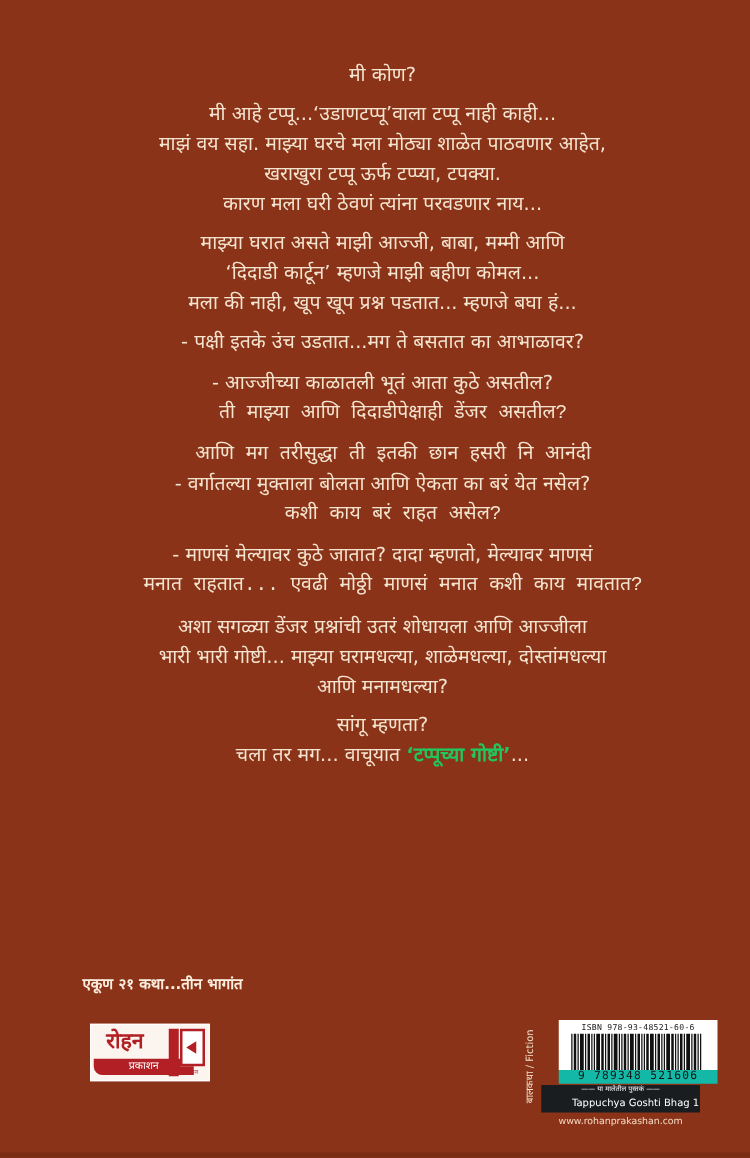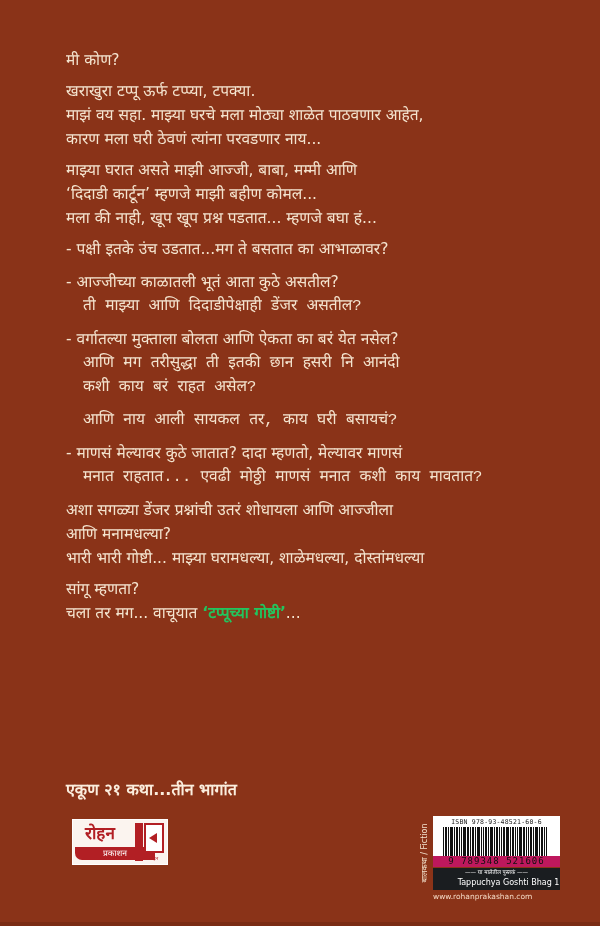"मी कोण?" .line { text-align: none -> center }
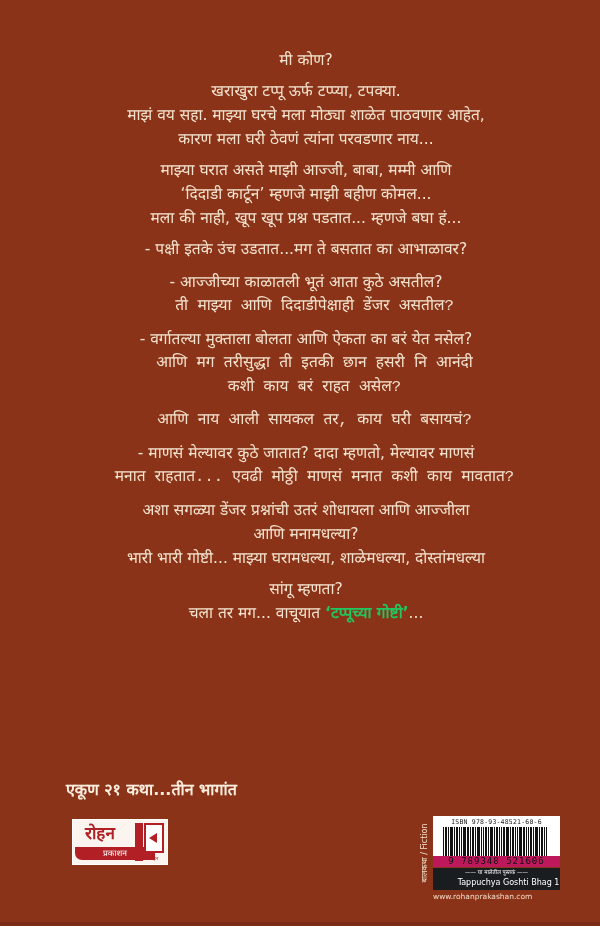"मी आहे टप्पू...‘उडाणटप्पू’वाला टप्पू" span.line { html: none -> <span>मी आहे टप्पू...‘उडाणटप्पू’वाला टप्पू नाही काही...</span> }
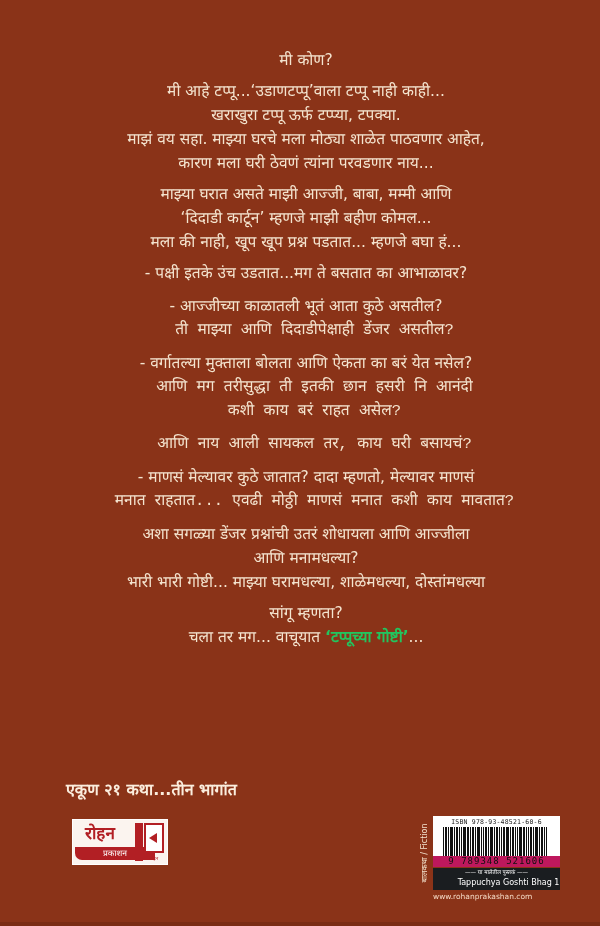"खराखुरा टप्पू ऊर्फ टप्प्या, टपक्या." span.line { order: before "माझं वय सहा. माझ्या घरचे" -> after "माझं वय सहा. माझ्या घरचे" }
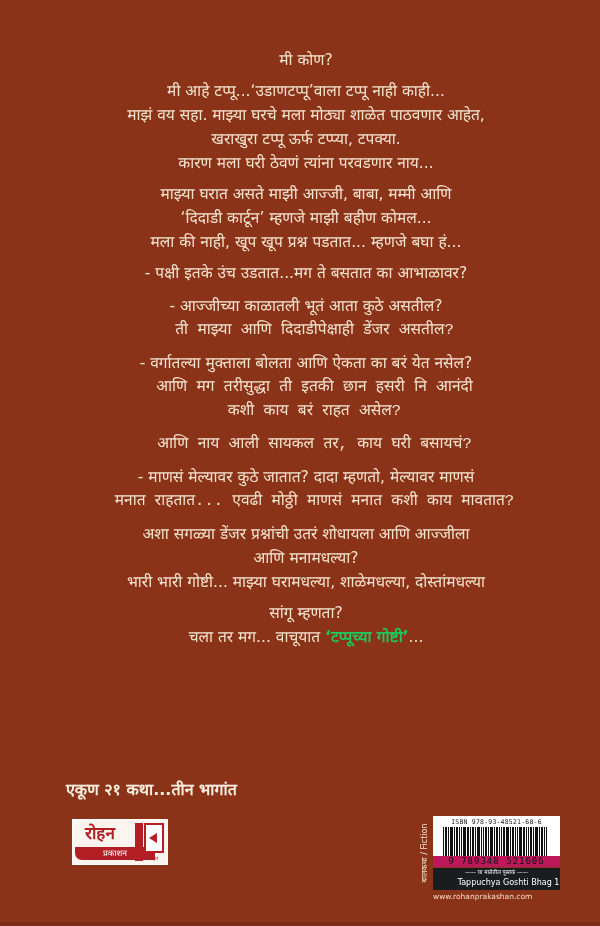"- वर्गातल्या मुक्ताला बोलता आणि" span.line { order: before "आणि मग तरीसुद्धा ती इतकी" -> after "आणि मग तरीसुद्धा ती इतकी" }
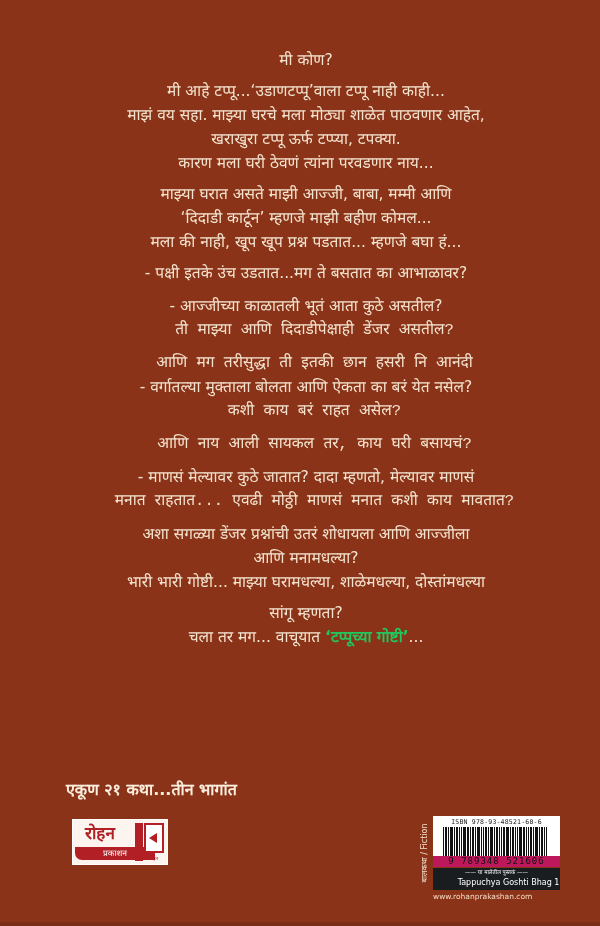"आणि नाय आली सायकल तर," span.line { html: <span>आणि नाय आली सायकल तर, काय घरी बसायचं?</span> -> none }
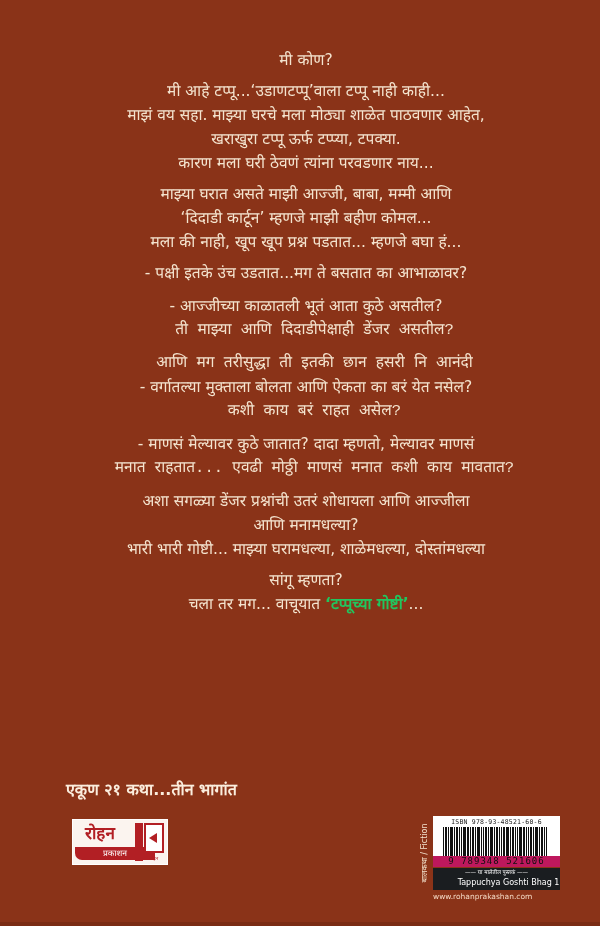"आणि मनामधल्या?" span.line { order: before "भारी भारी गोष्टी... माझ्या घरामधल्या," -> after "भारी भारी गोष्टी... माझ्या घरामधल्या," }
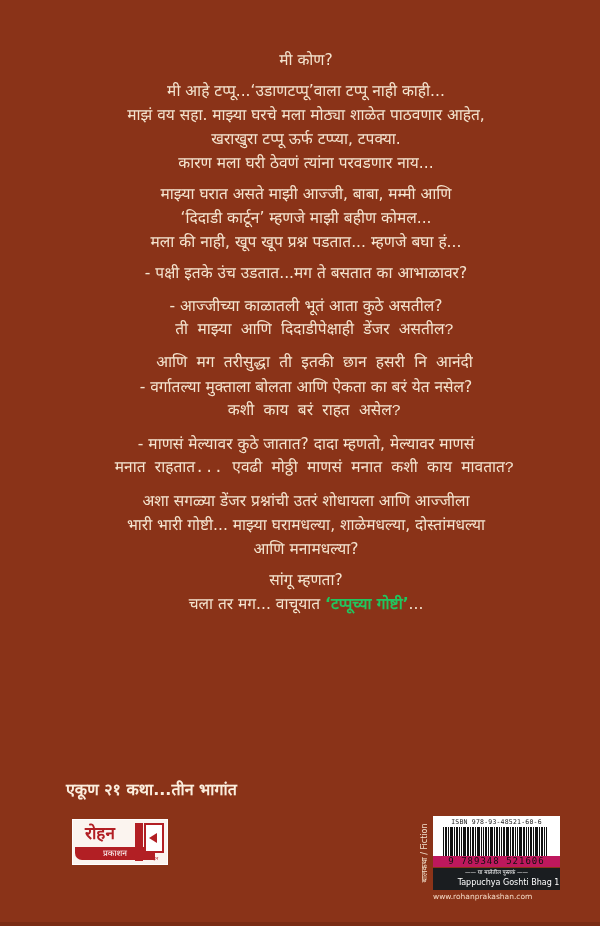"एकूण २१ कथा...तीन भागांत" .summary { font-size: 16px -> 12px }
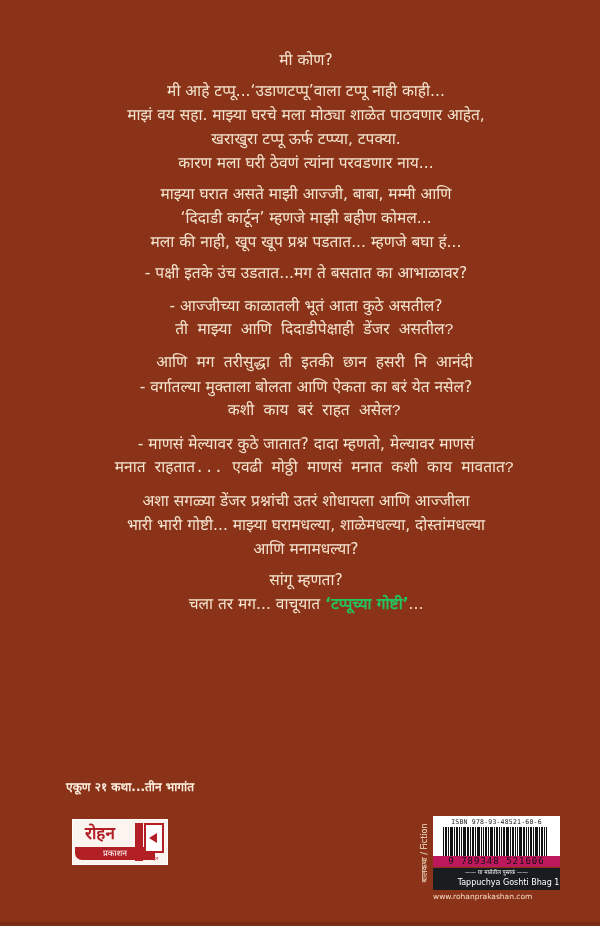"ISBN 978-93-48521-60-6" .barcode-box { left: 433px -> 447px }
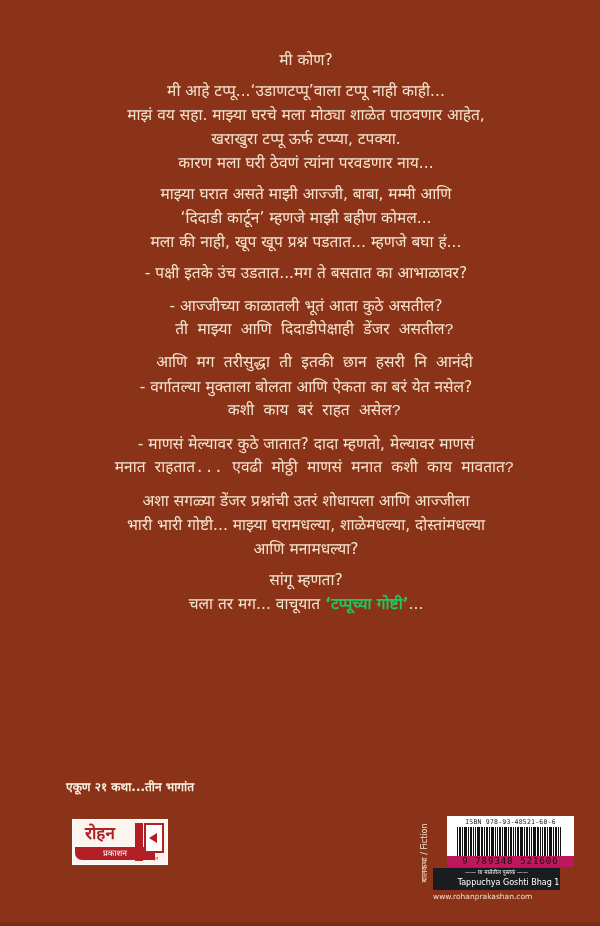"9 789348 521606" .barcode-num { background: #be185d -> #14b8a6 }
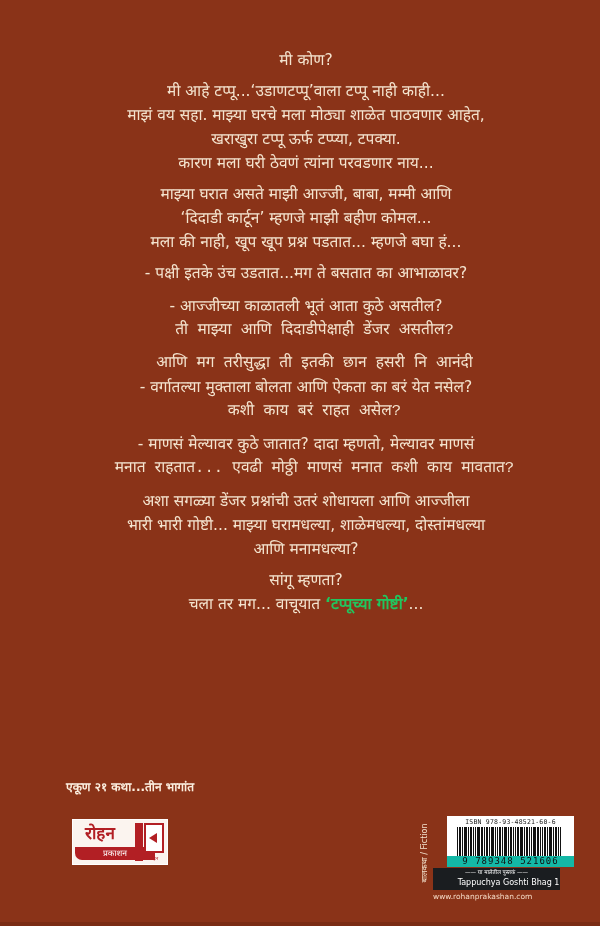"www.rohanprakashan.com" .website { text-align: none -> center }
